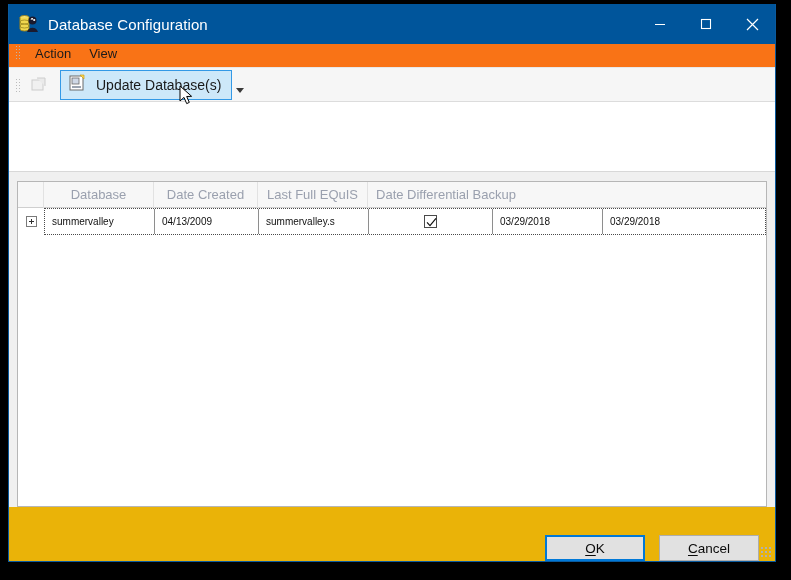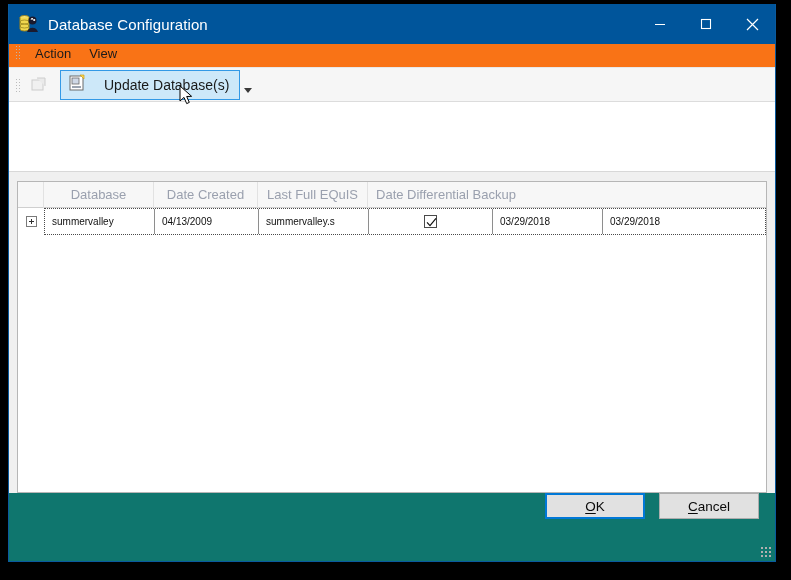"Update Database(s)" #update-db-label { margin-left: 17px -> 9px }
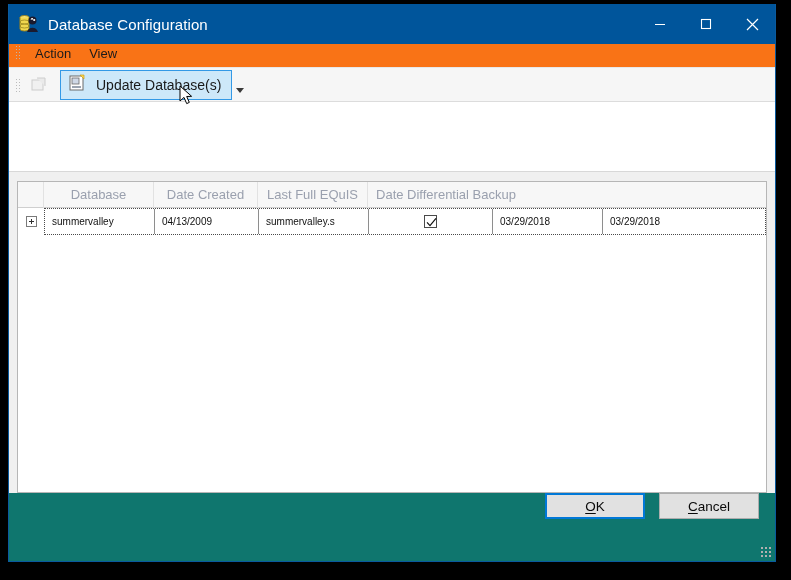"OK" #footer { align-items: flex-start -> flex-end; background: #0f766e -> #eab308; height: 68px -> 54px }
